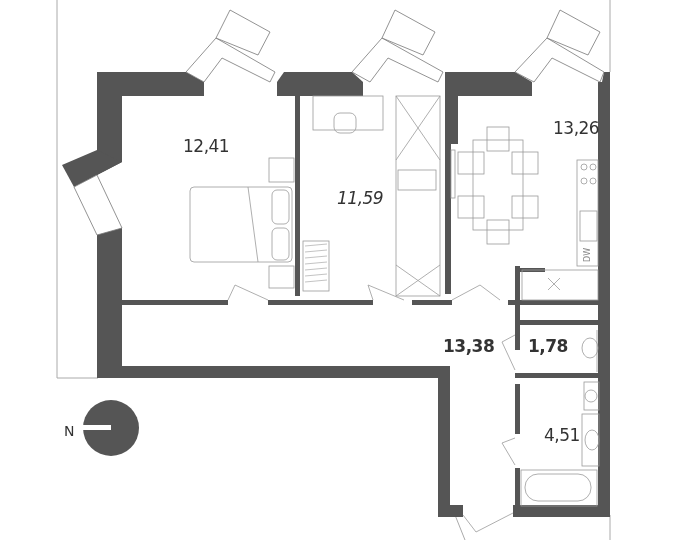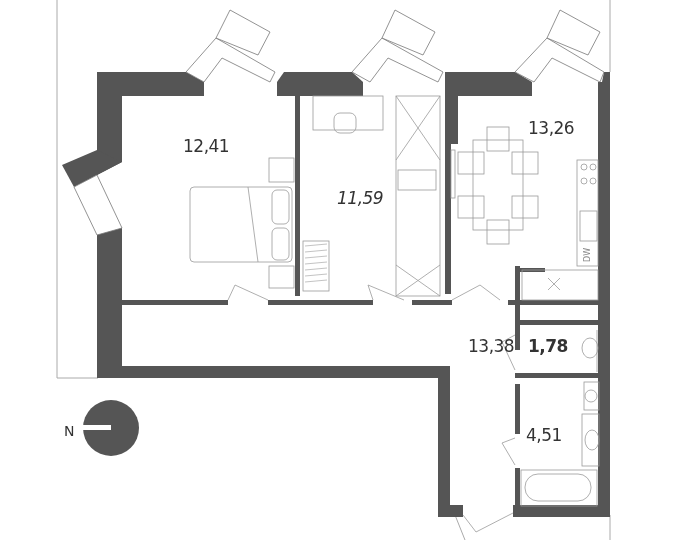"13,26" div.room-label { left: 528px -> 553px }
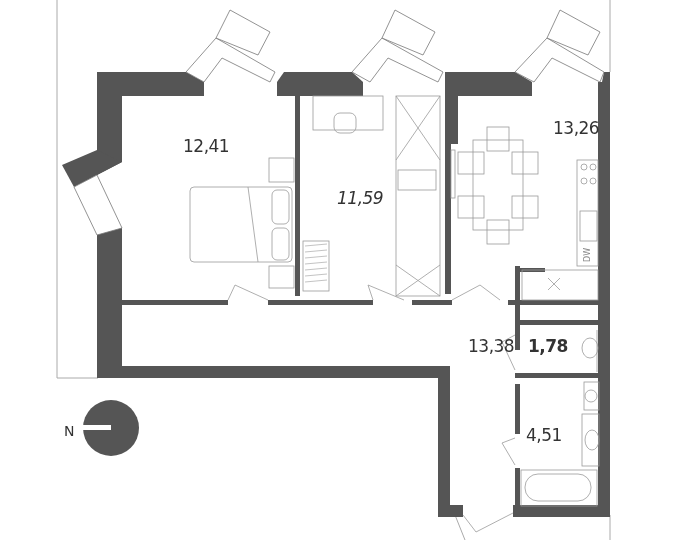"13,38" div.room-label { font-weight: none -> bold; left: 468px -> 443px }
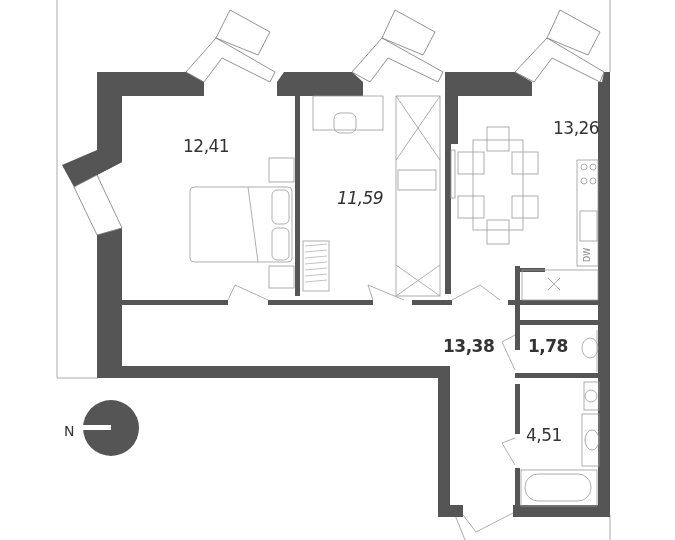"4,51" div.room-label { left: 526px -> 544px }
